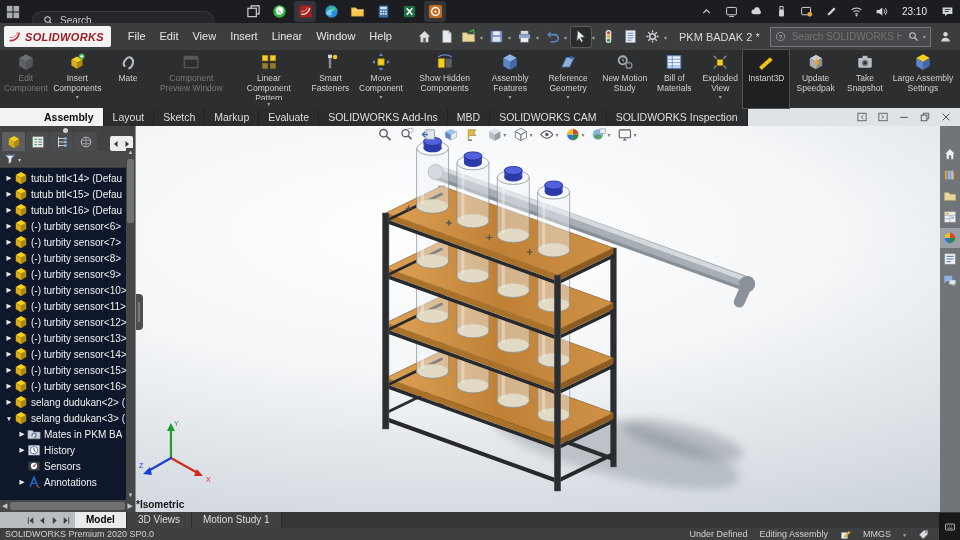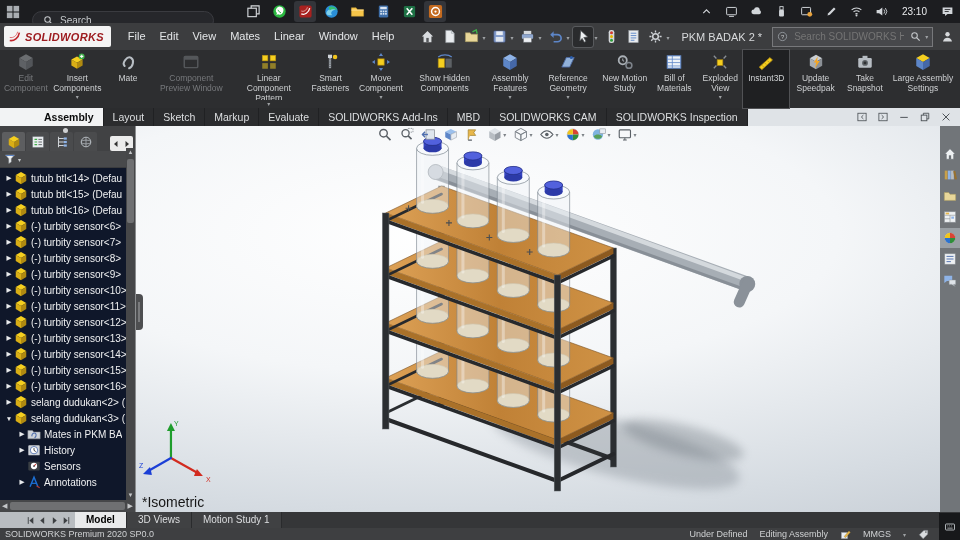"Mates" span.menu-item { text: Mates -> Insert }
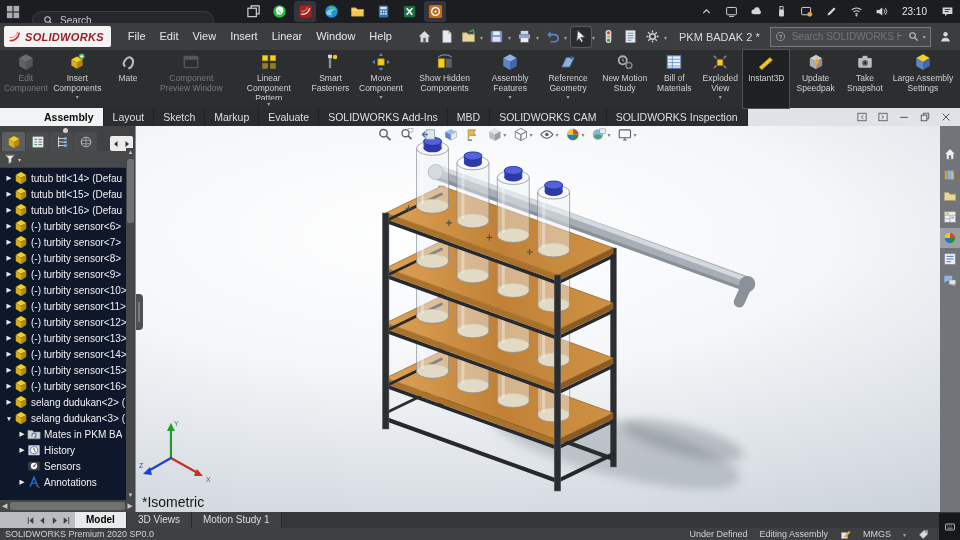"*Isometric" .view-label { font-size: 14px -> 10px; font-weight: normal -> bold; left: 6px -> 0 }
